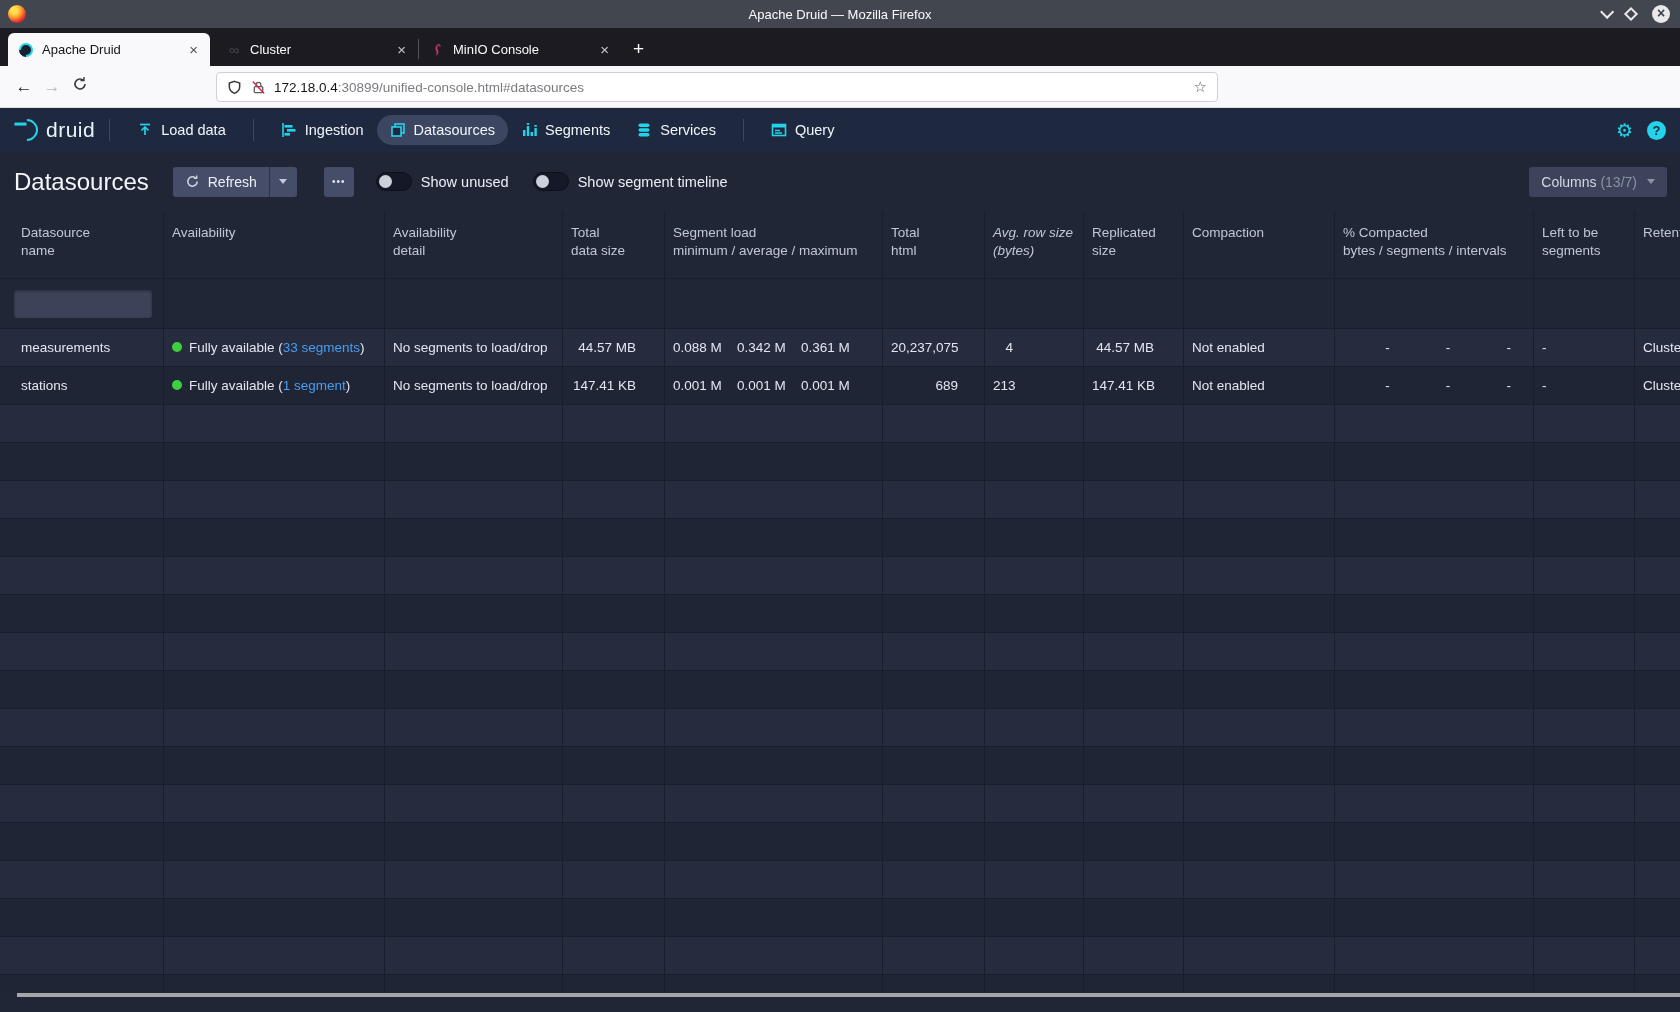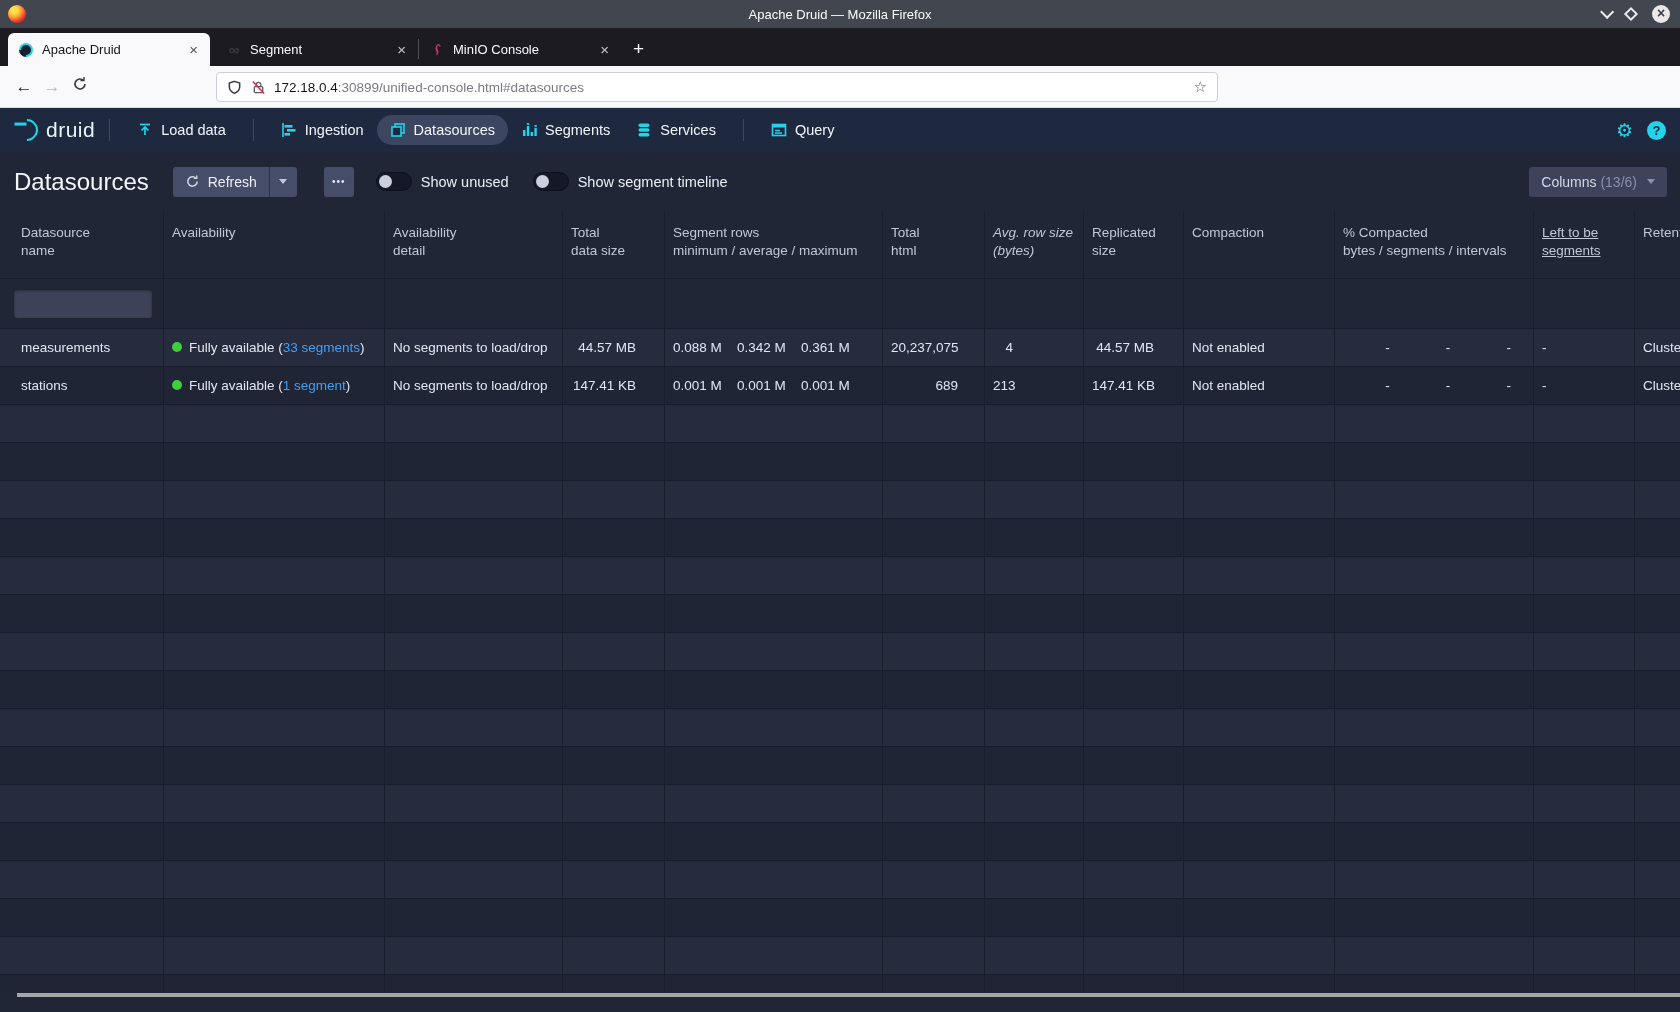"Segment" span.tlabel { text: Segment -> Cluster }
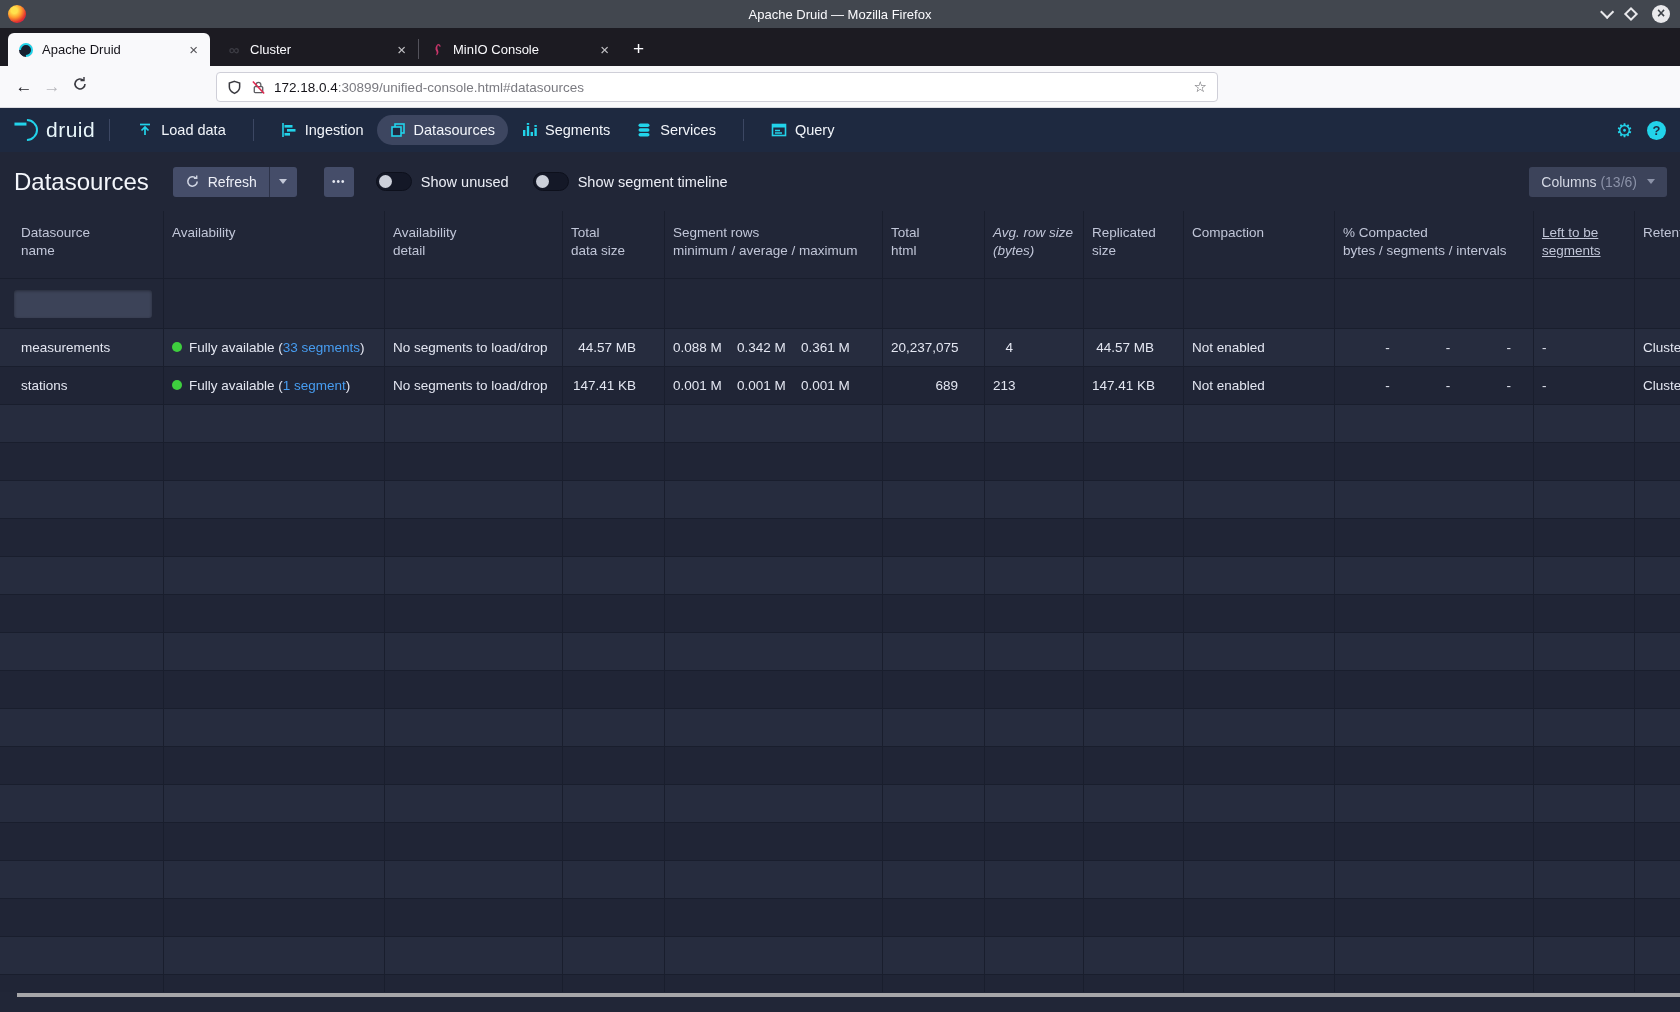"(13/6)" span.count { text: 13/6 -> 13/7 }
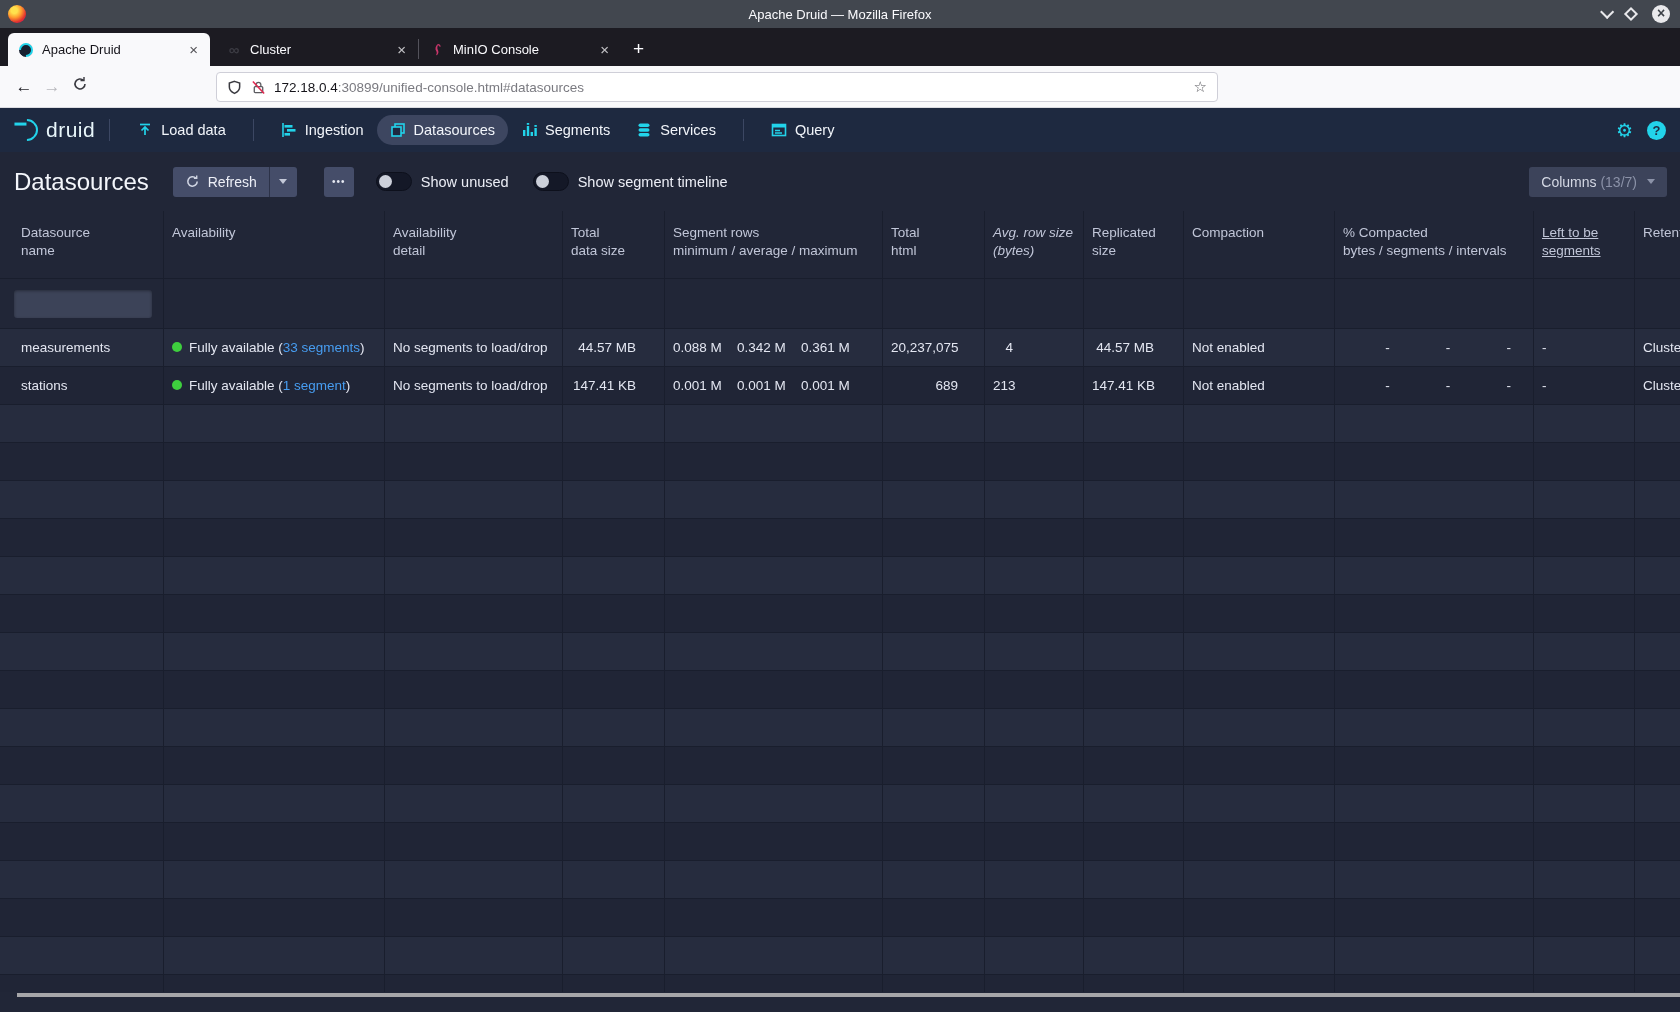"Segment rows" div { text: rows -> load }
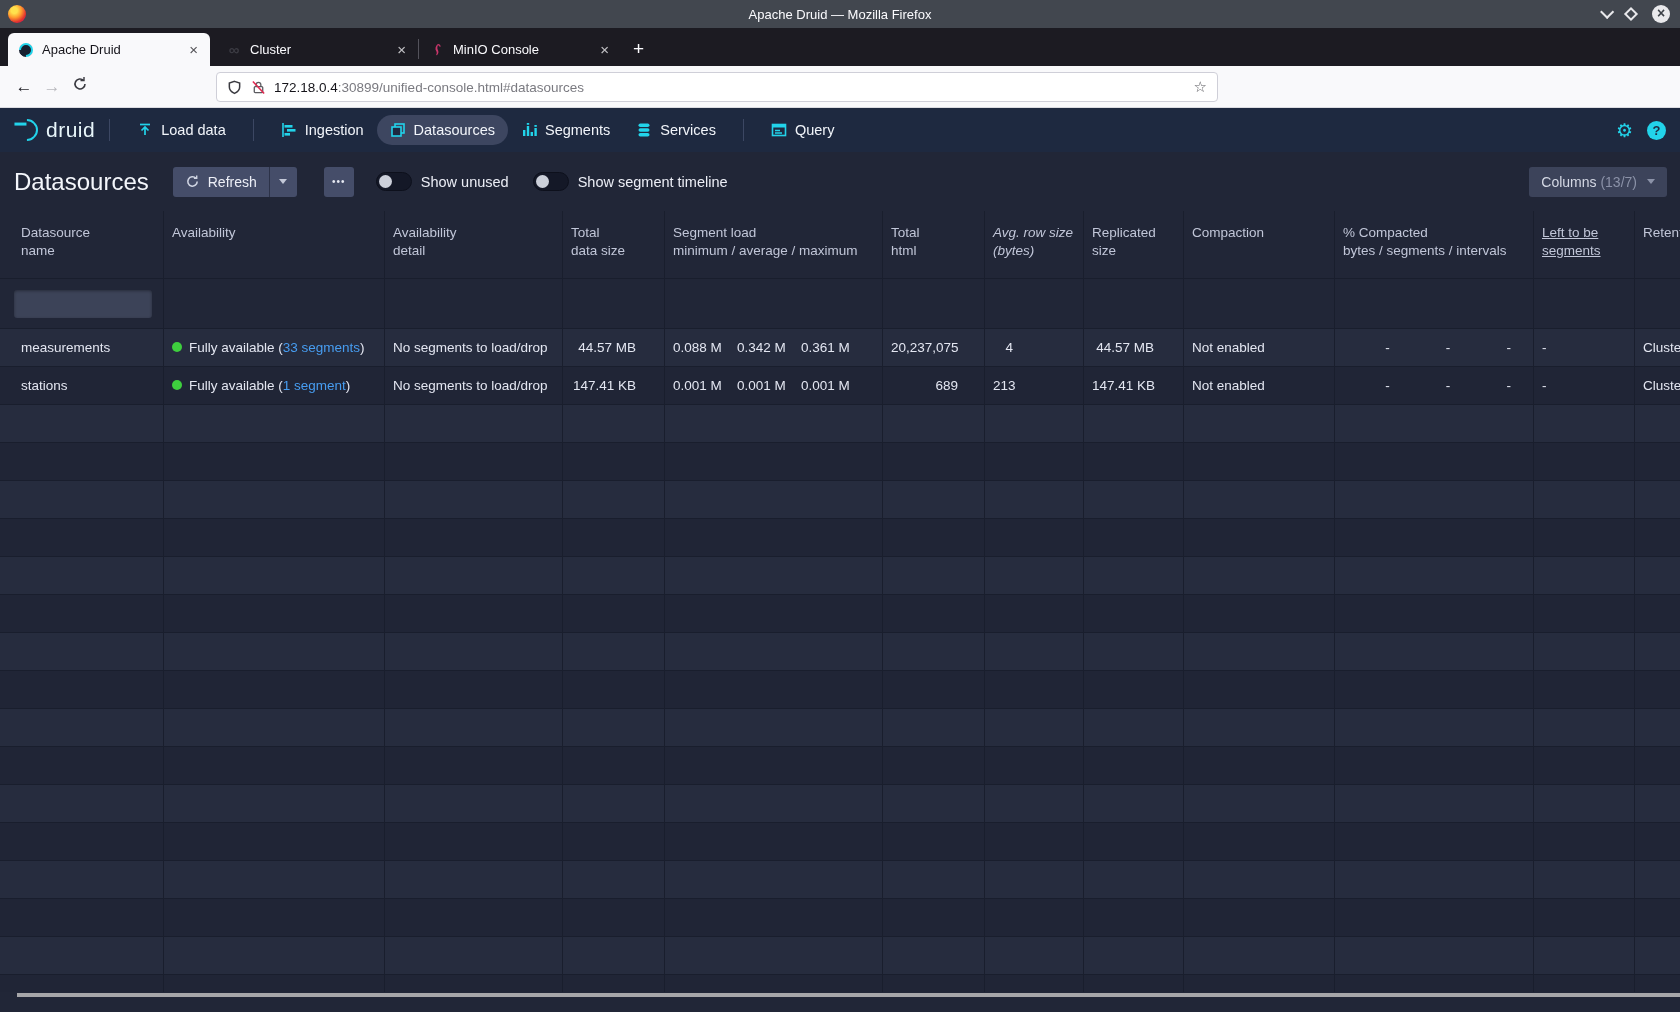"Left to be" div.th { text-decoration: underline -> none }
